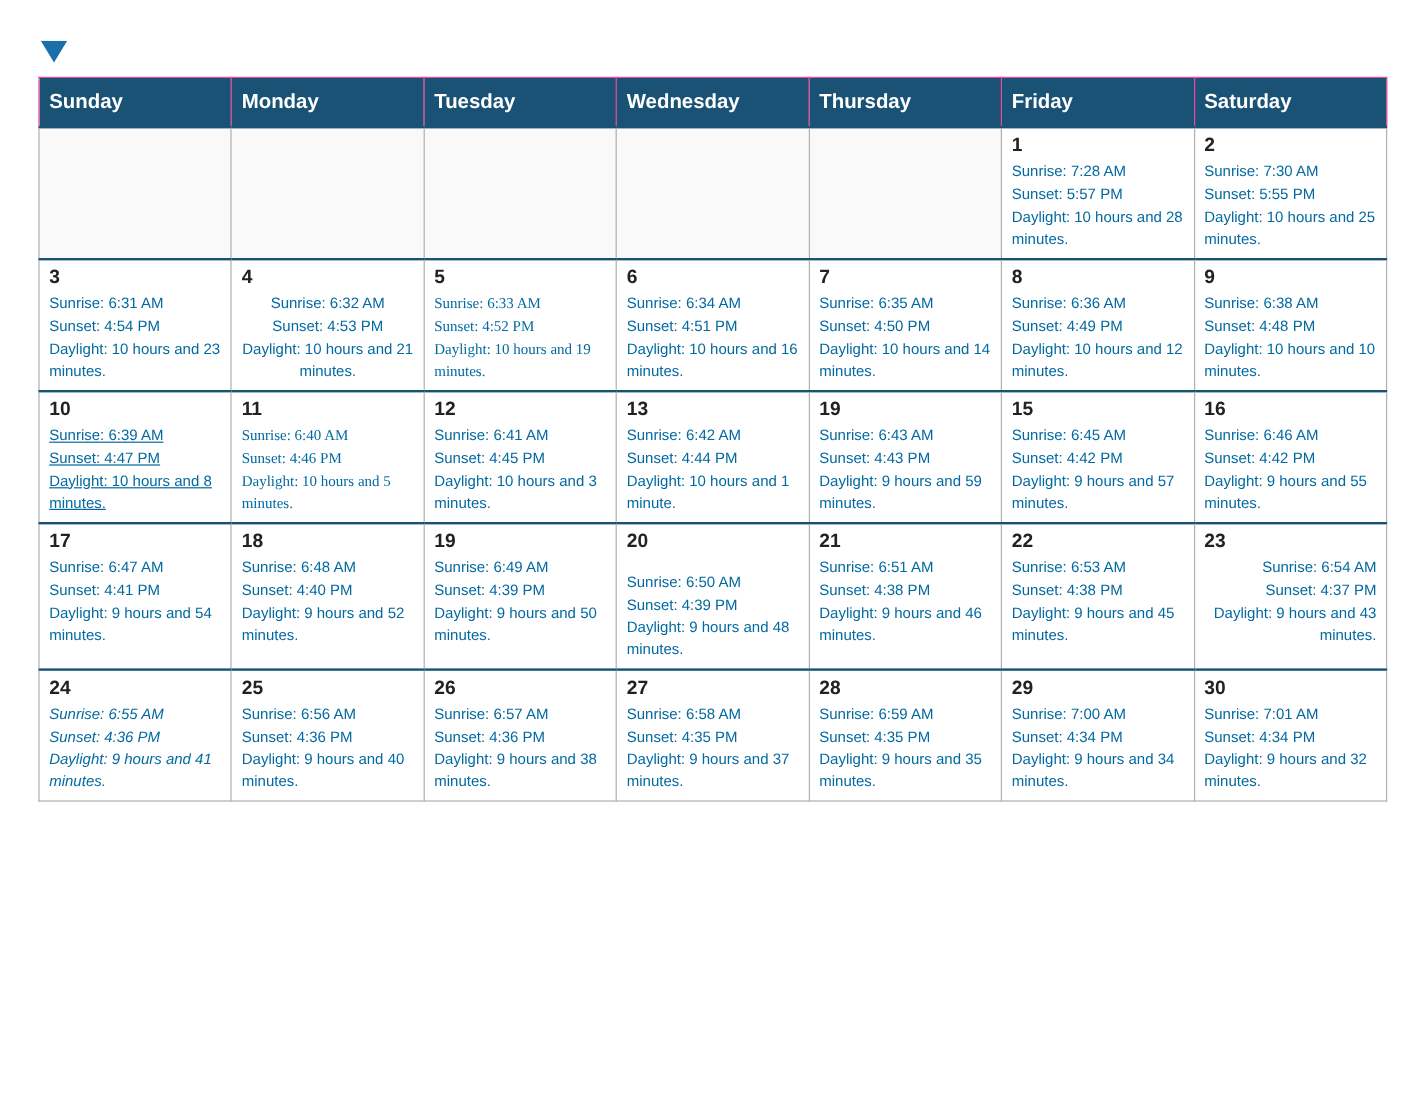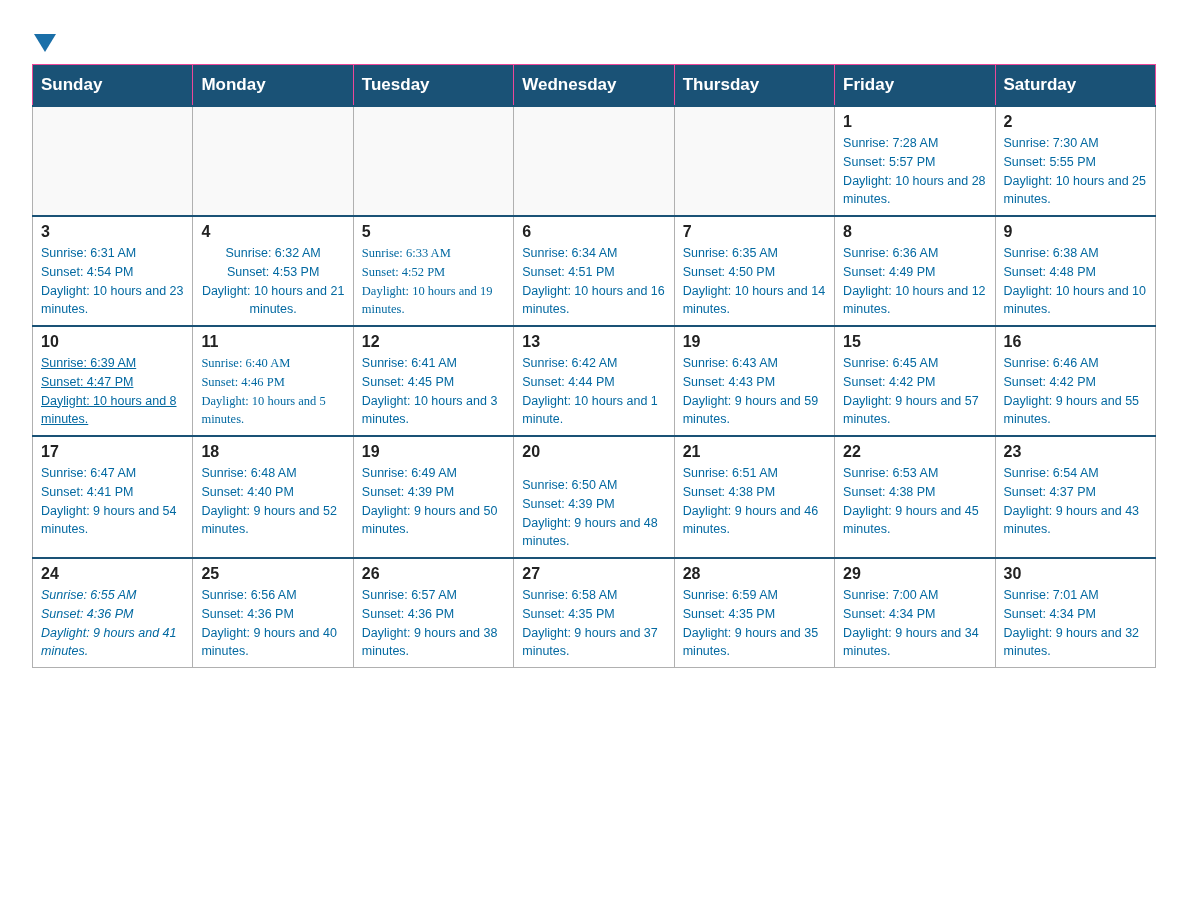"Sunrise: 6:54 AM" div.day-info { text-align: none -> right }
